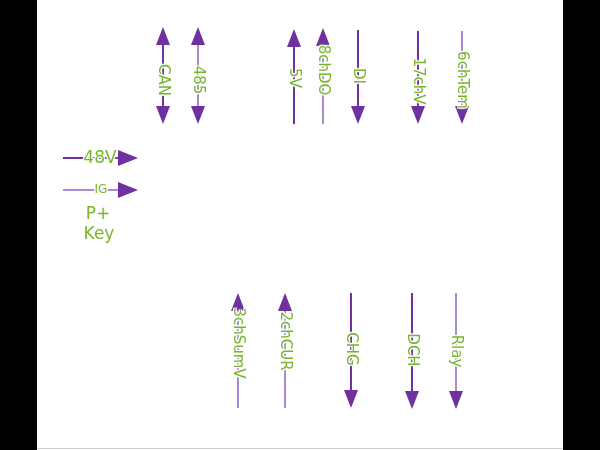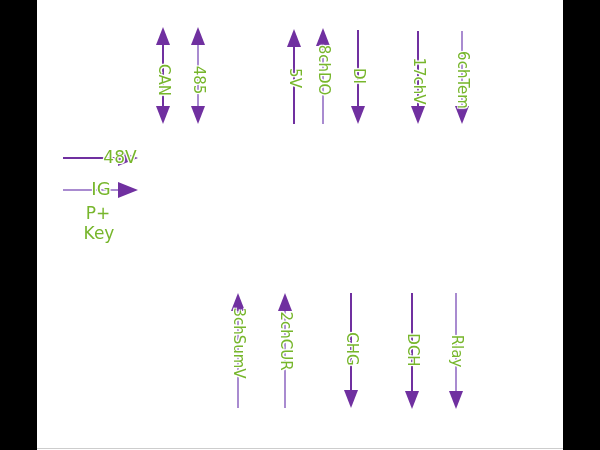"48V" div.clabel { margin-left: 20px -> none }
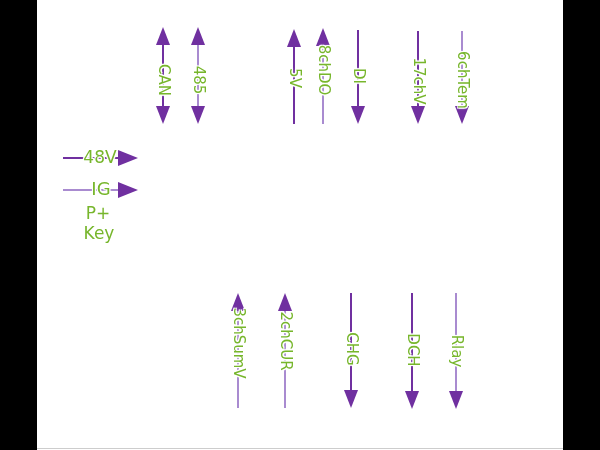"IG" div.clabel { font-size: 18px -> 12px }
